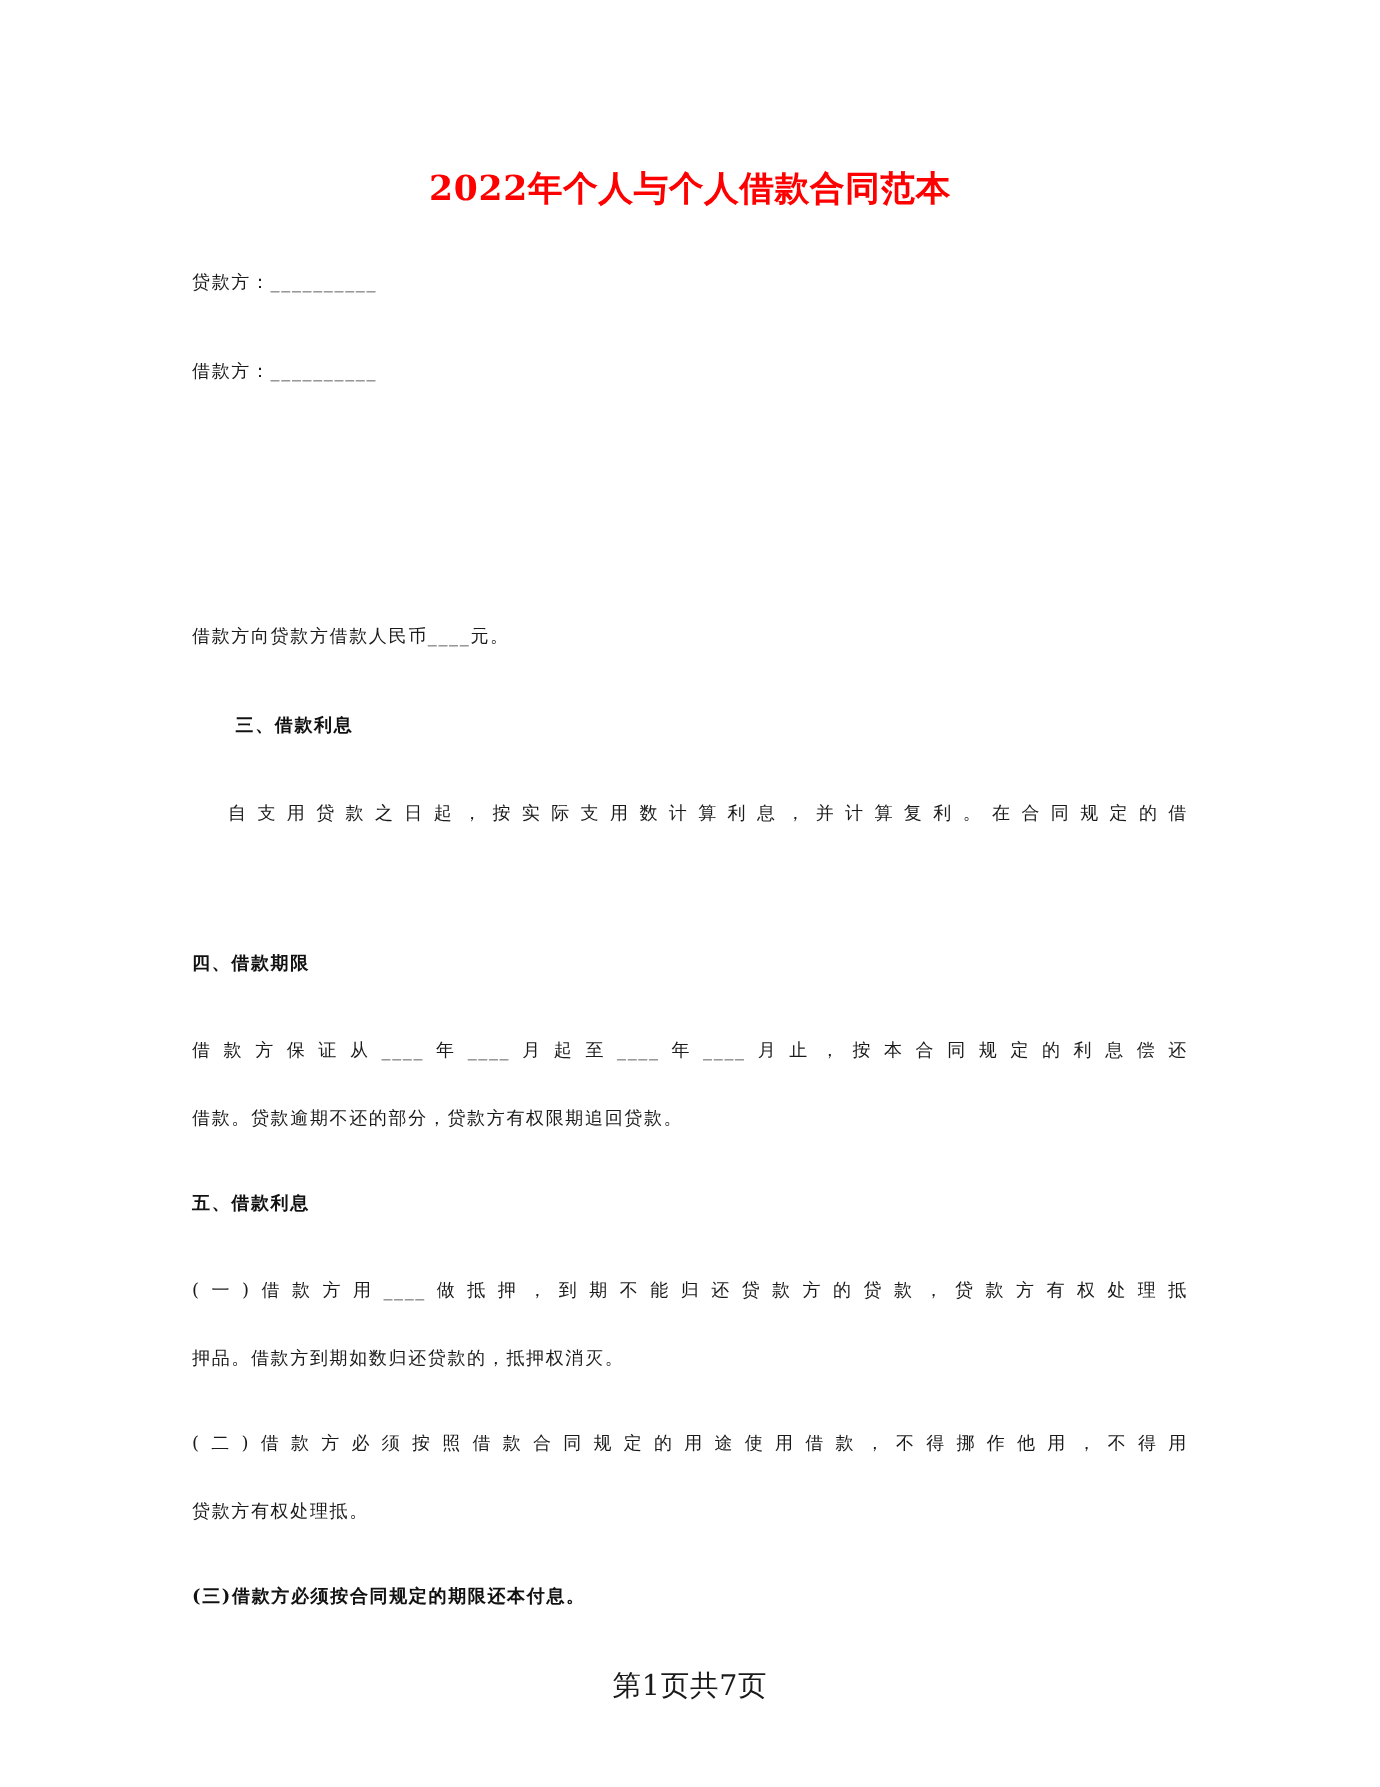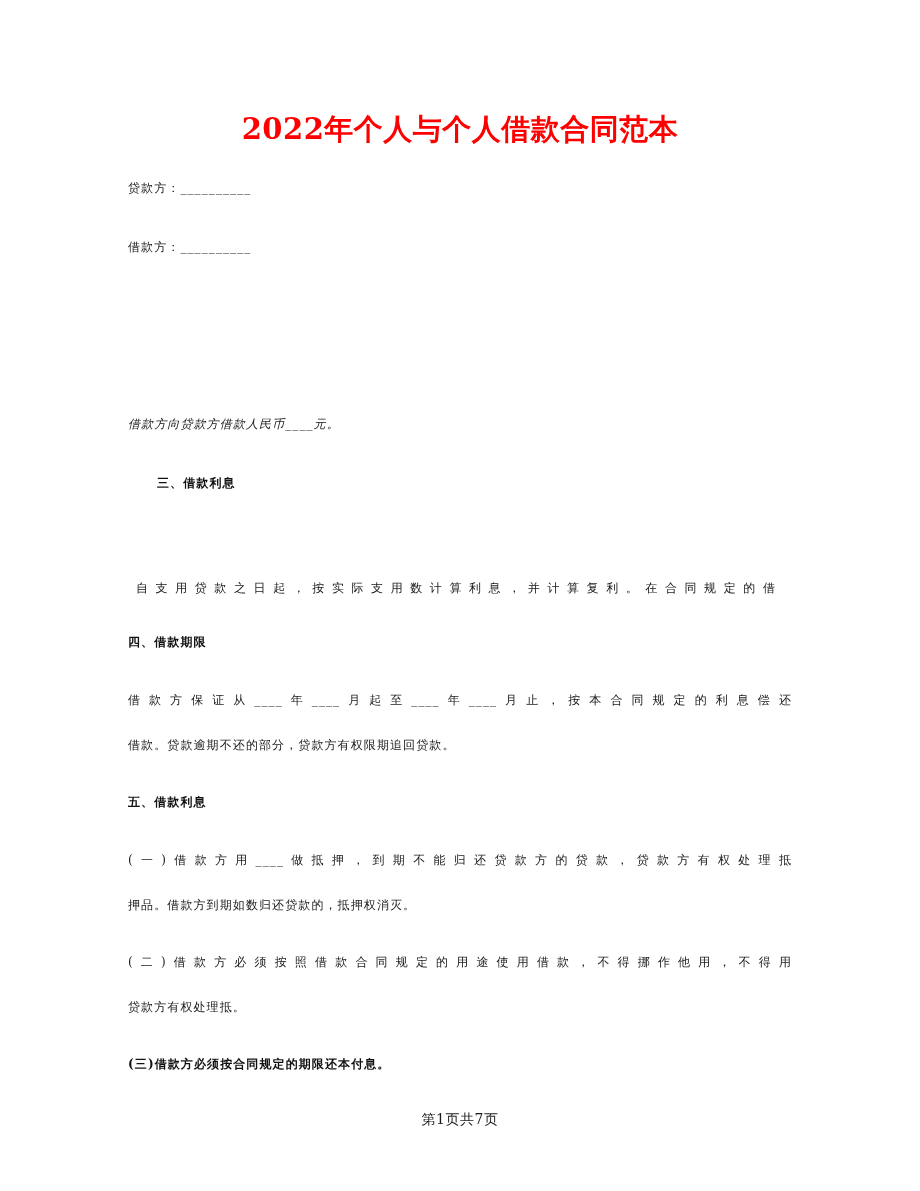"2022年个人与个人借款合同范本" .title { font-size: 29px -> 23px }
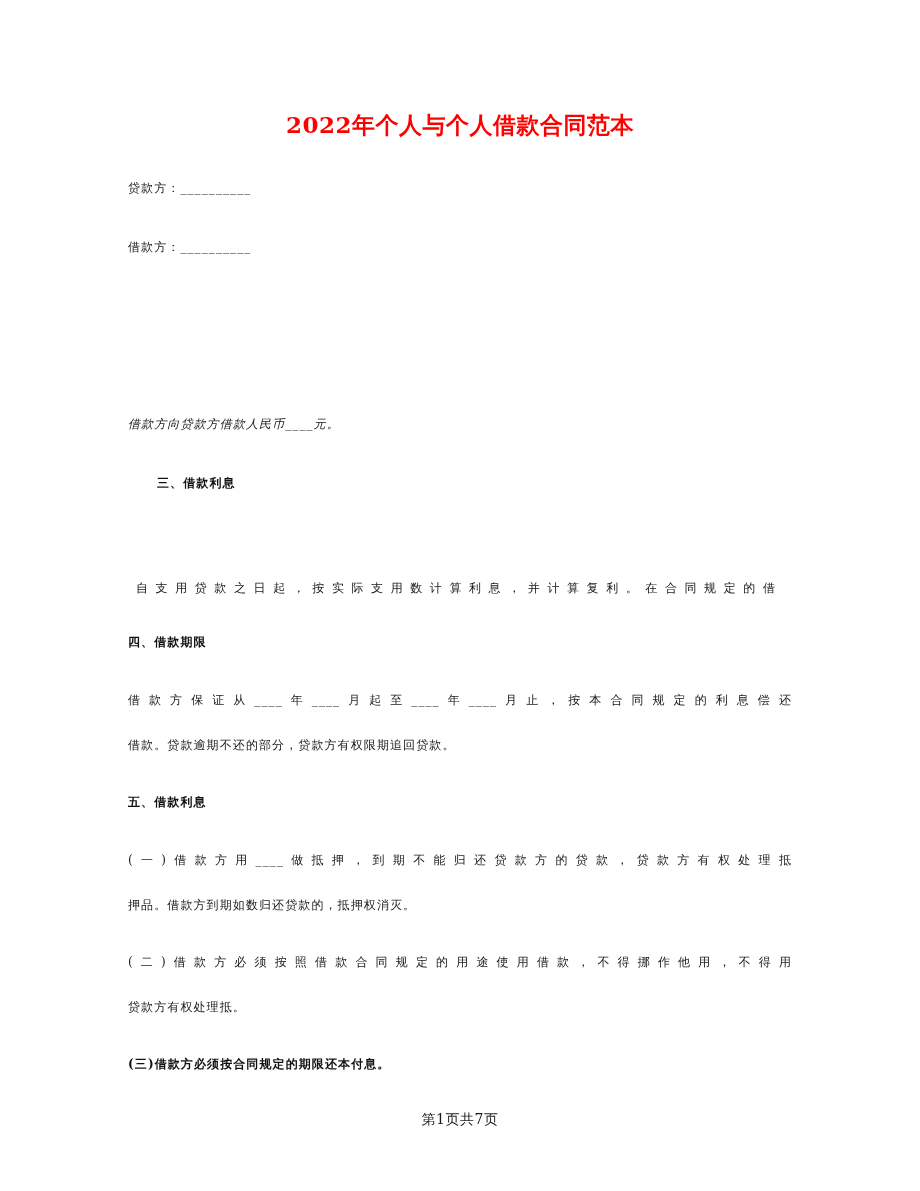"借款方向贷款方借款人民币____元。" div.line { font-style: italic -> none }
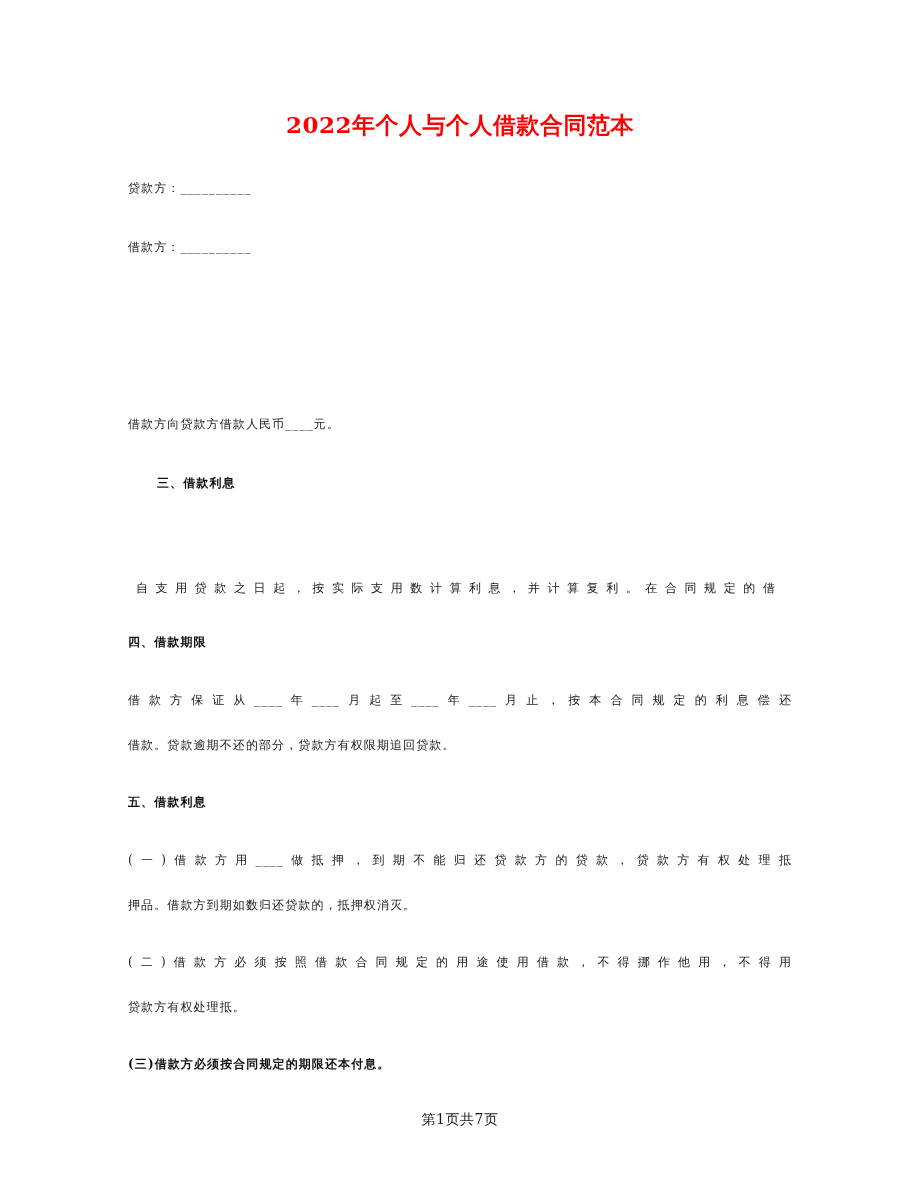"自支用贷款之日起，按实际支用数计算利息，并计算复利。在合同规定的借" div.line { left: 112px -> 128px; margin-top: 46px -> none }
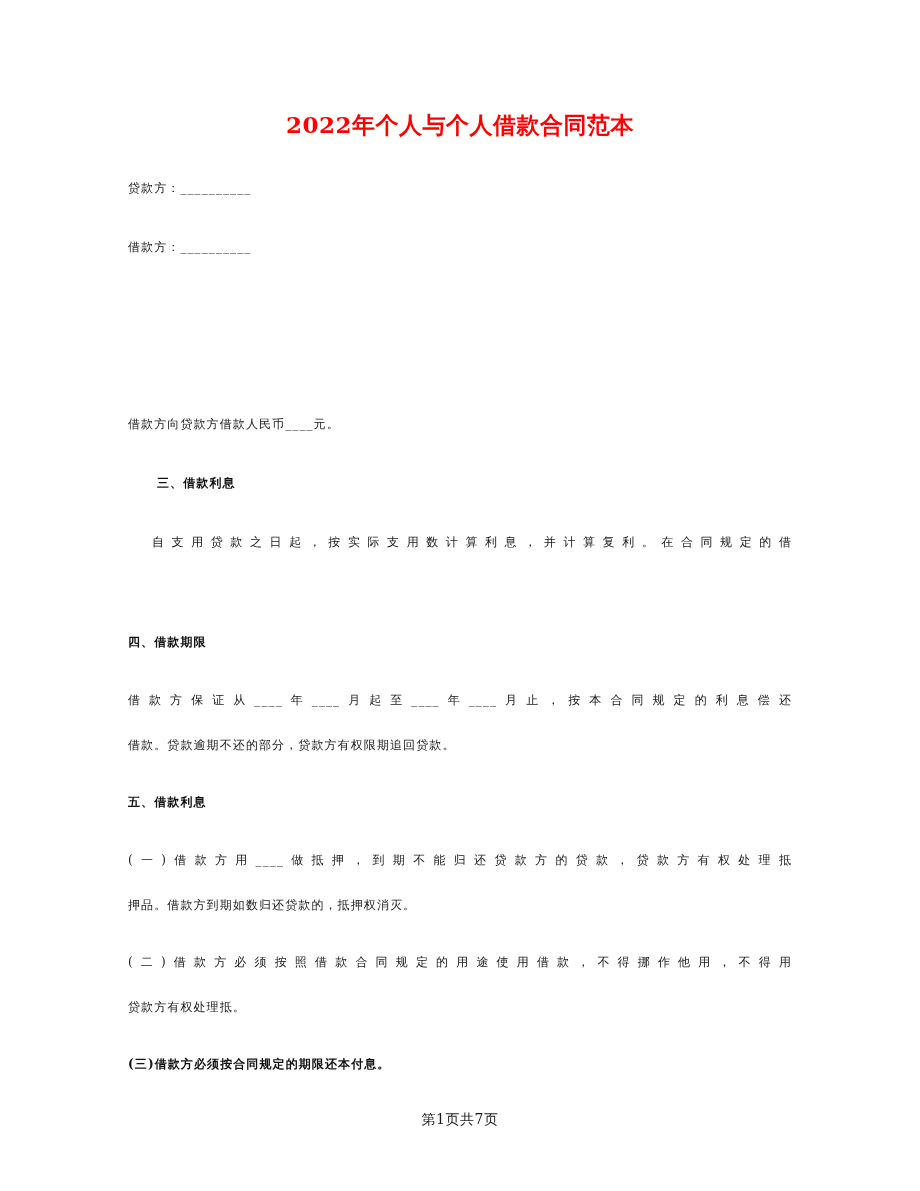"第1页共7页" .footer { font-size: 14px -> 19px }
